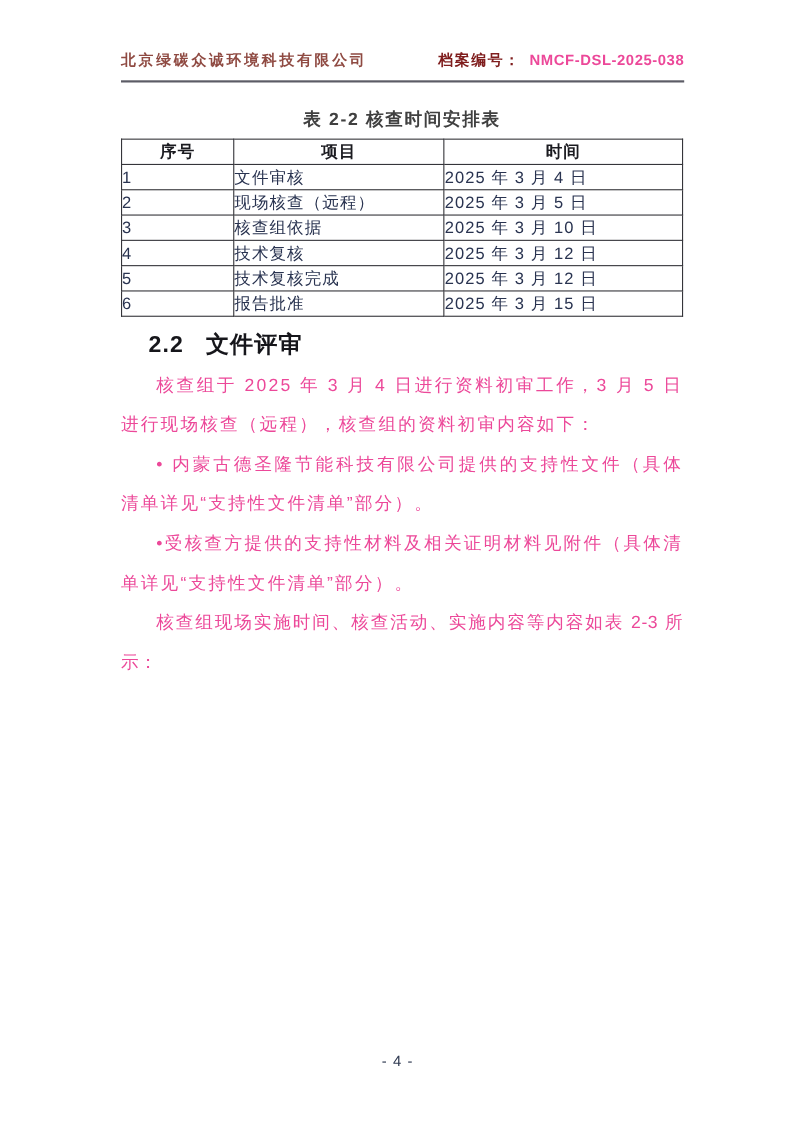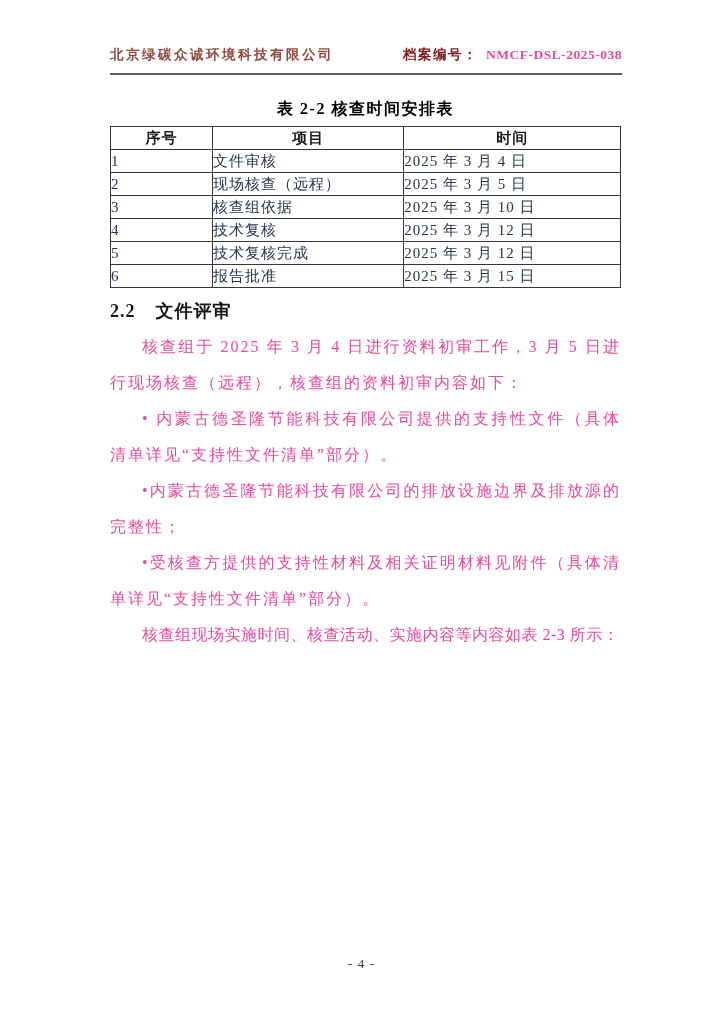"北京绿碳众诚环境科技有限公司" .page { font-family: Liberation Serif, serif -> Liberation Sans, sans-serif }
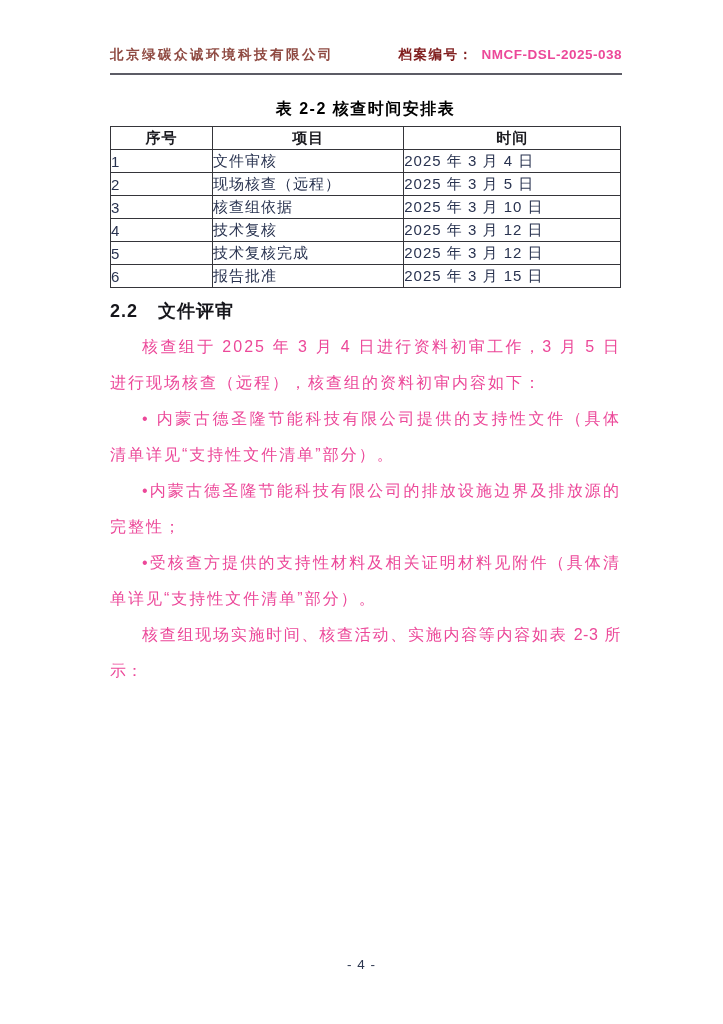"表 2-2 核查时间安排表" .table-title { color: #000000 -> #404040 }
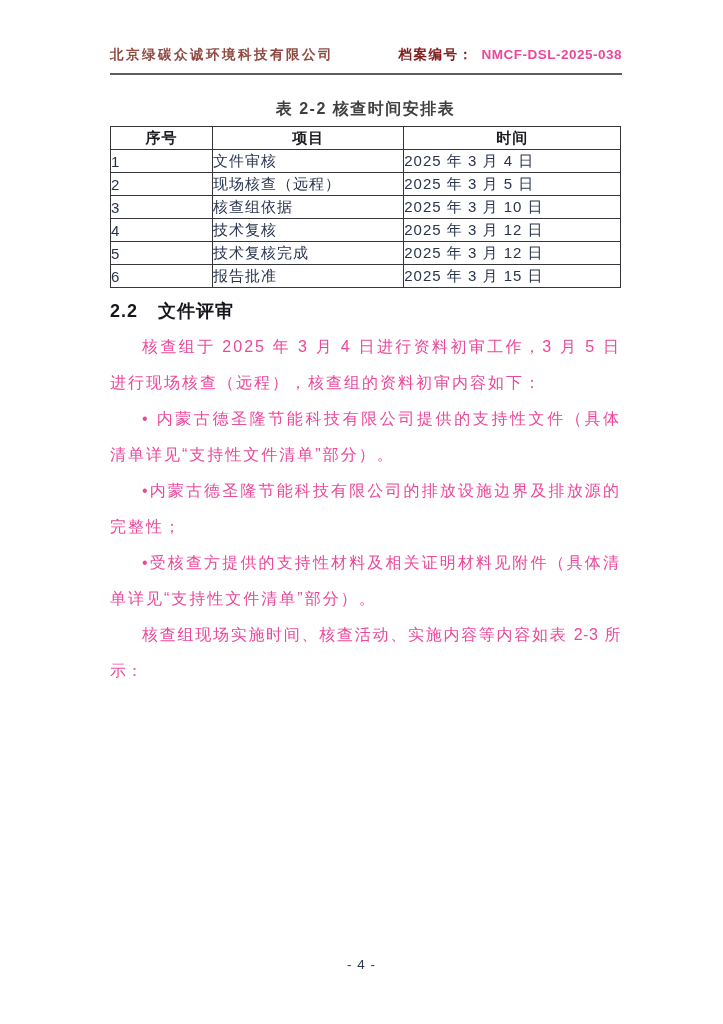"2.2 文件评审" .sec-heading { font-size: 18px -> 21px; margin-left: none -> 25px }
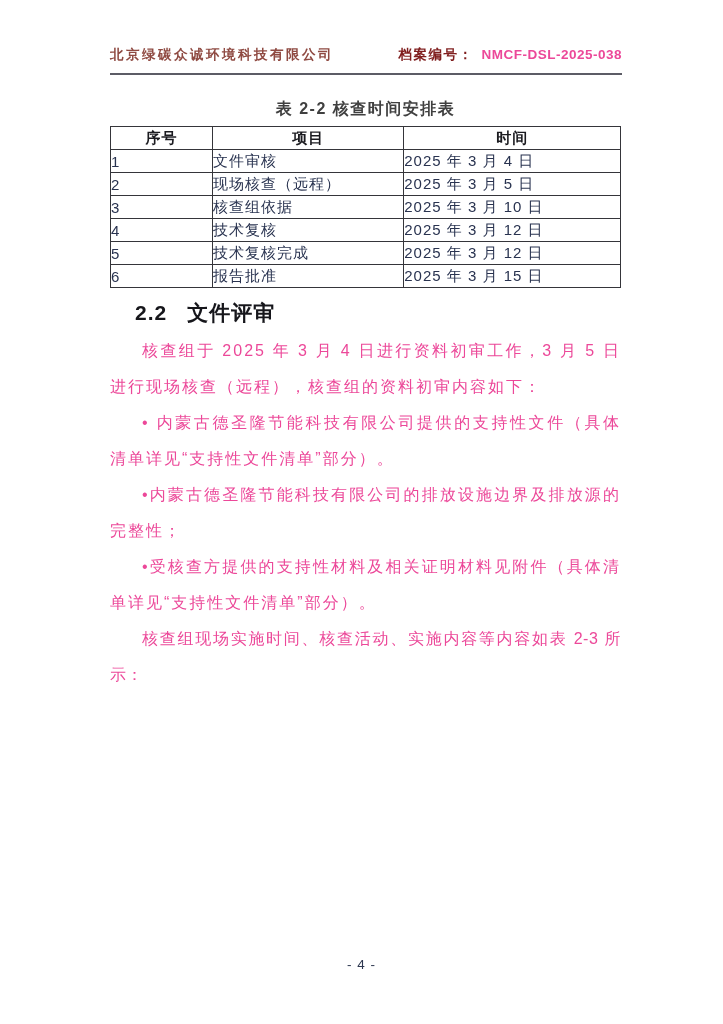"•内蒙古德圣隆节能科技有限公司的排放设施边界及排放源的完整性；" p.para { html: <p>•内蒙古德圣隆节能科技有限公司的排放设施边界及排放源的完整性；</p> -> none }
